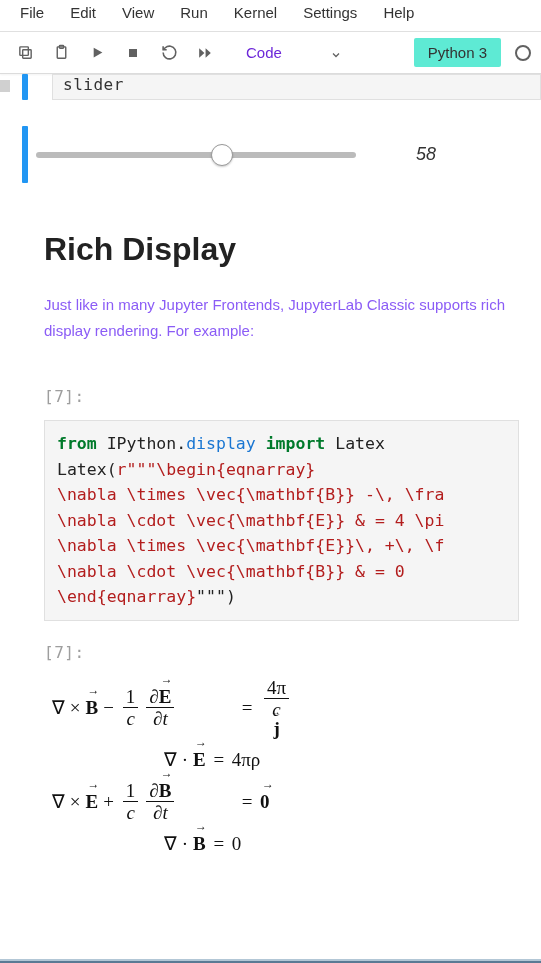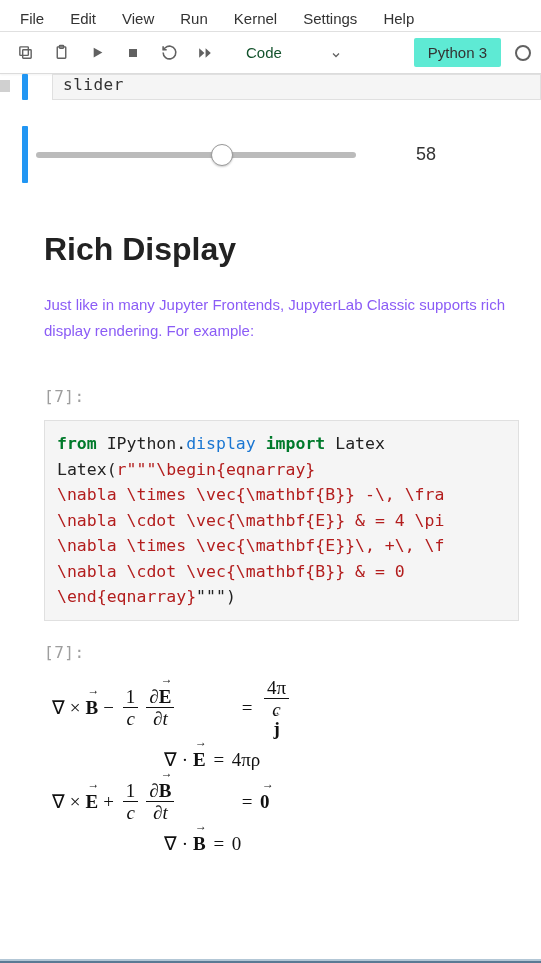"File" .menubar { align-items: flex-end -> flex-start }
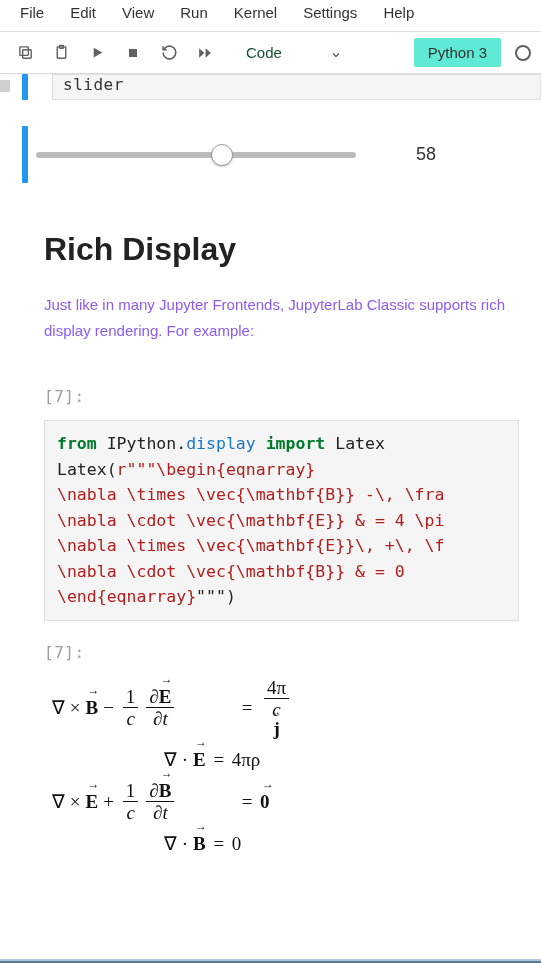"Code" .celltype { color: #14532d -> #6d28d9 }
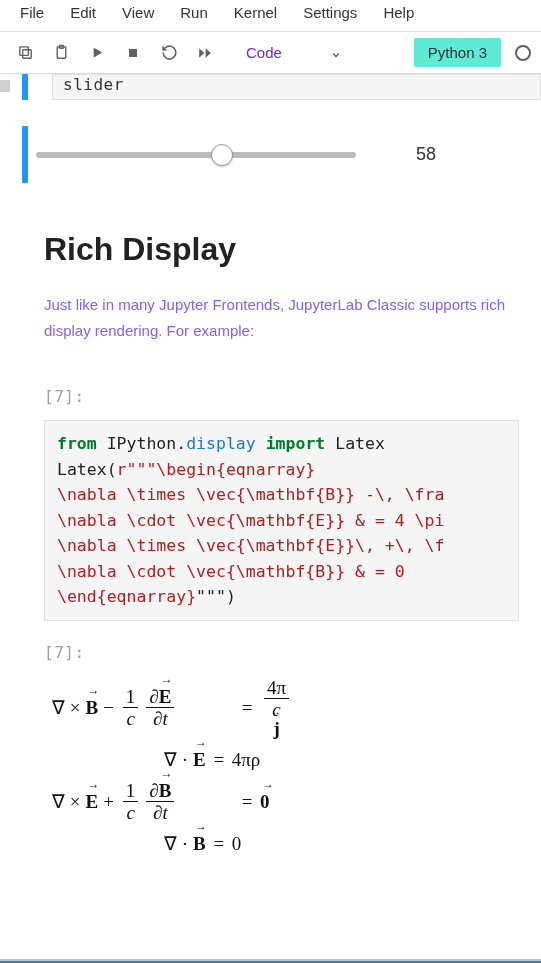"58" .slider-output { font-style: none -> italic }
